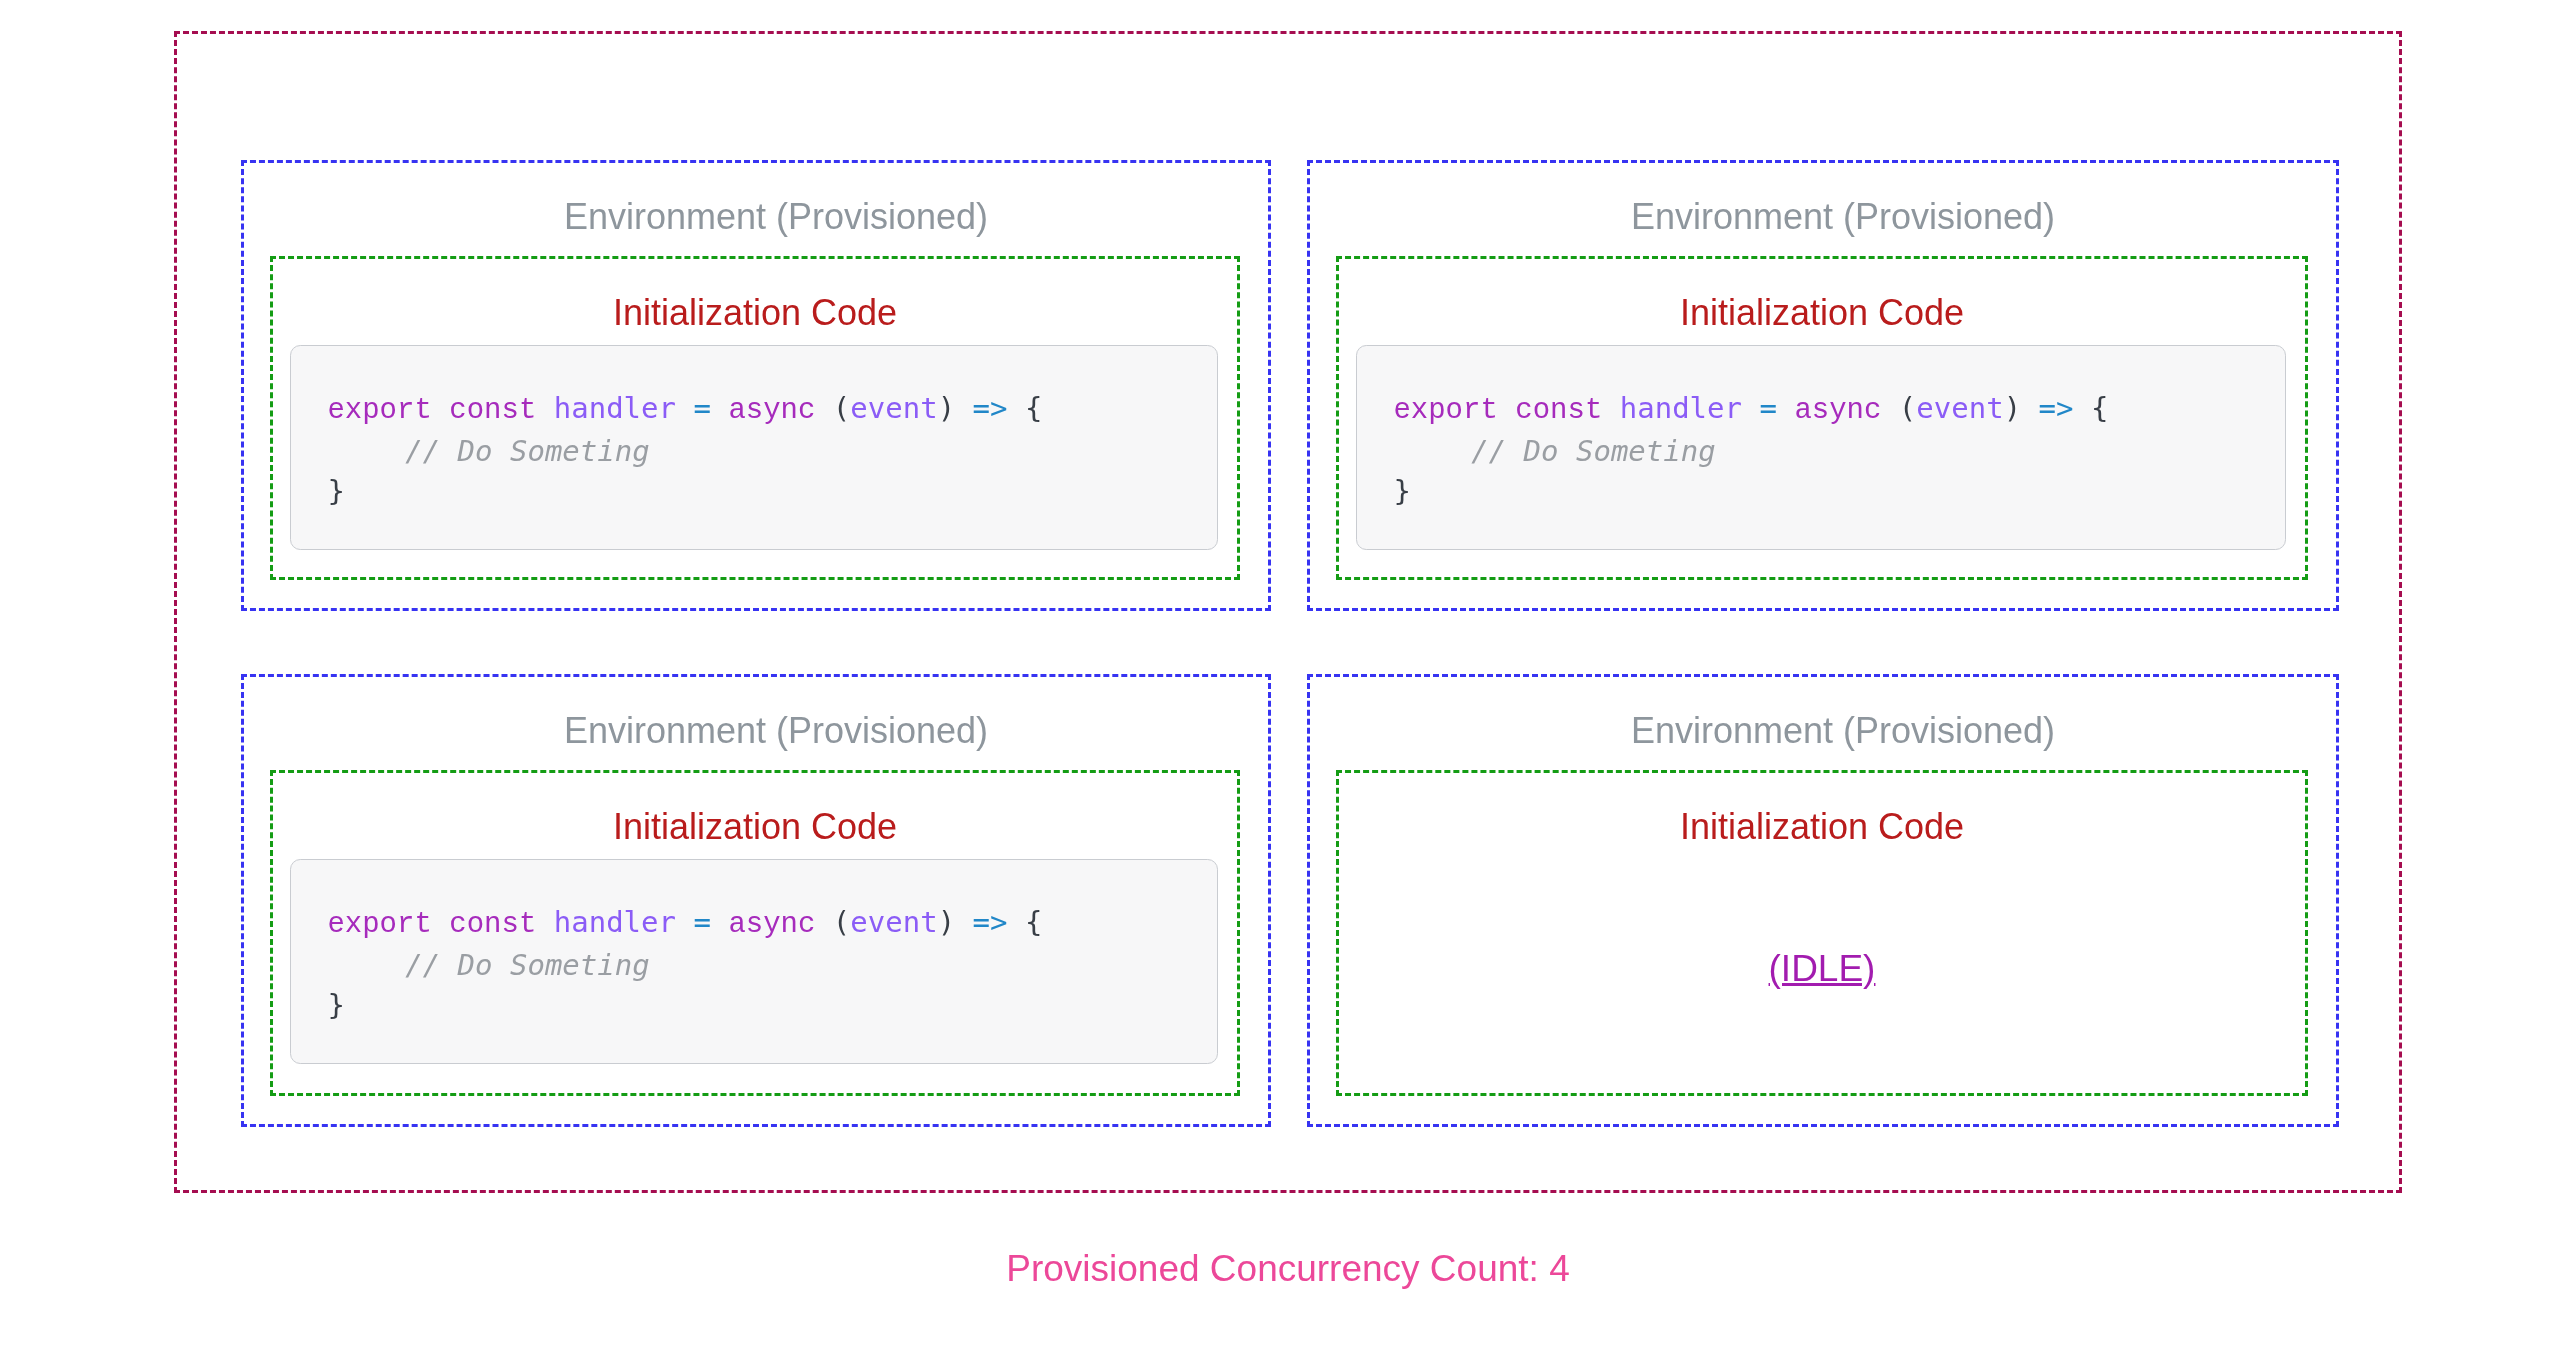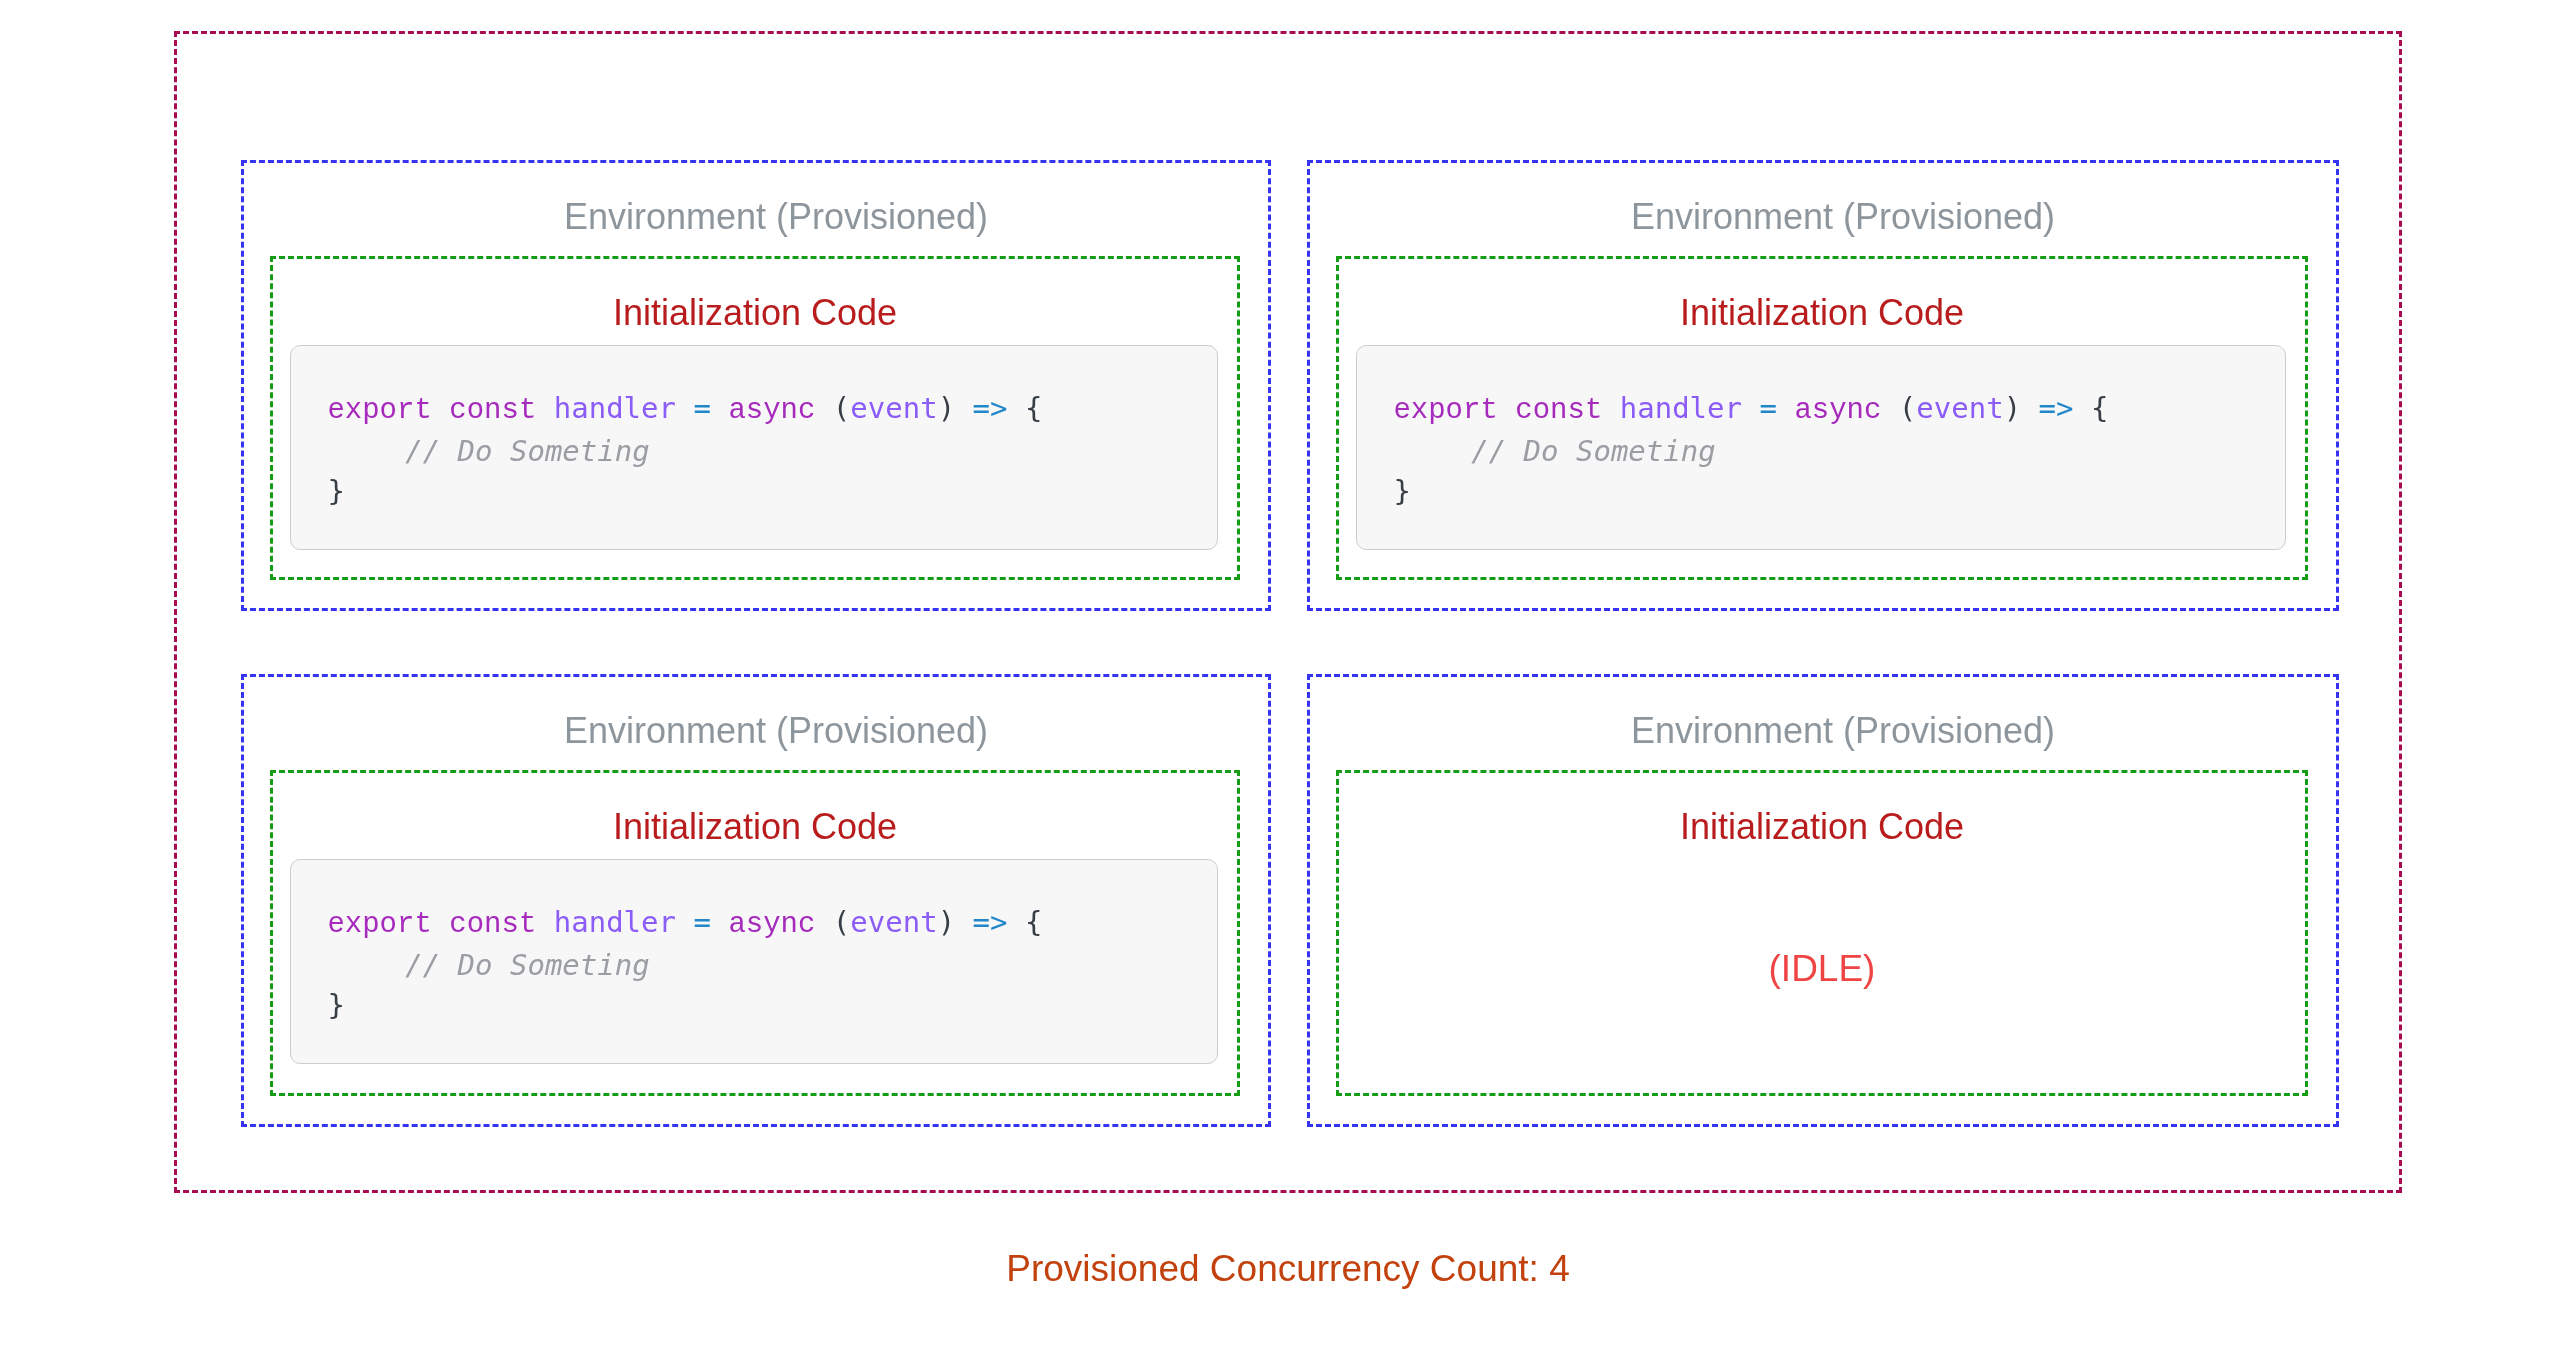"(IDLE)" .idle-area { color: #ef4444 -> #a21caf; text-decoration: none -> underline }
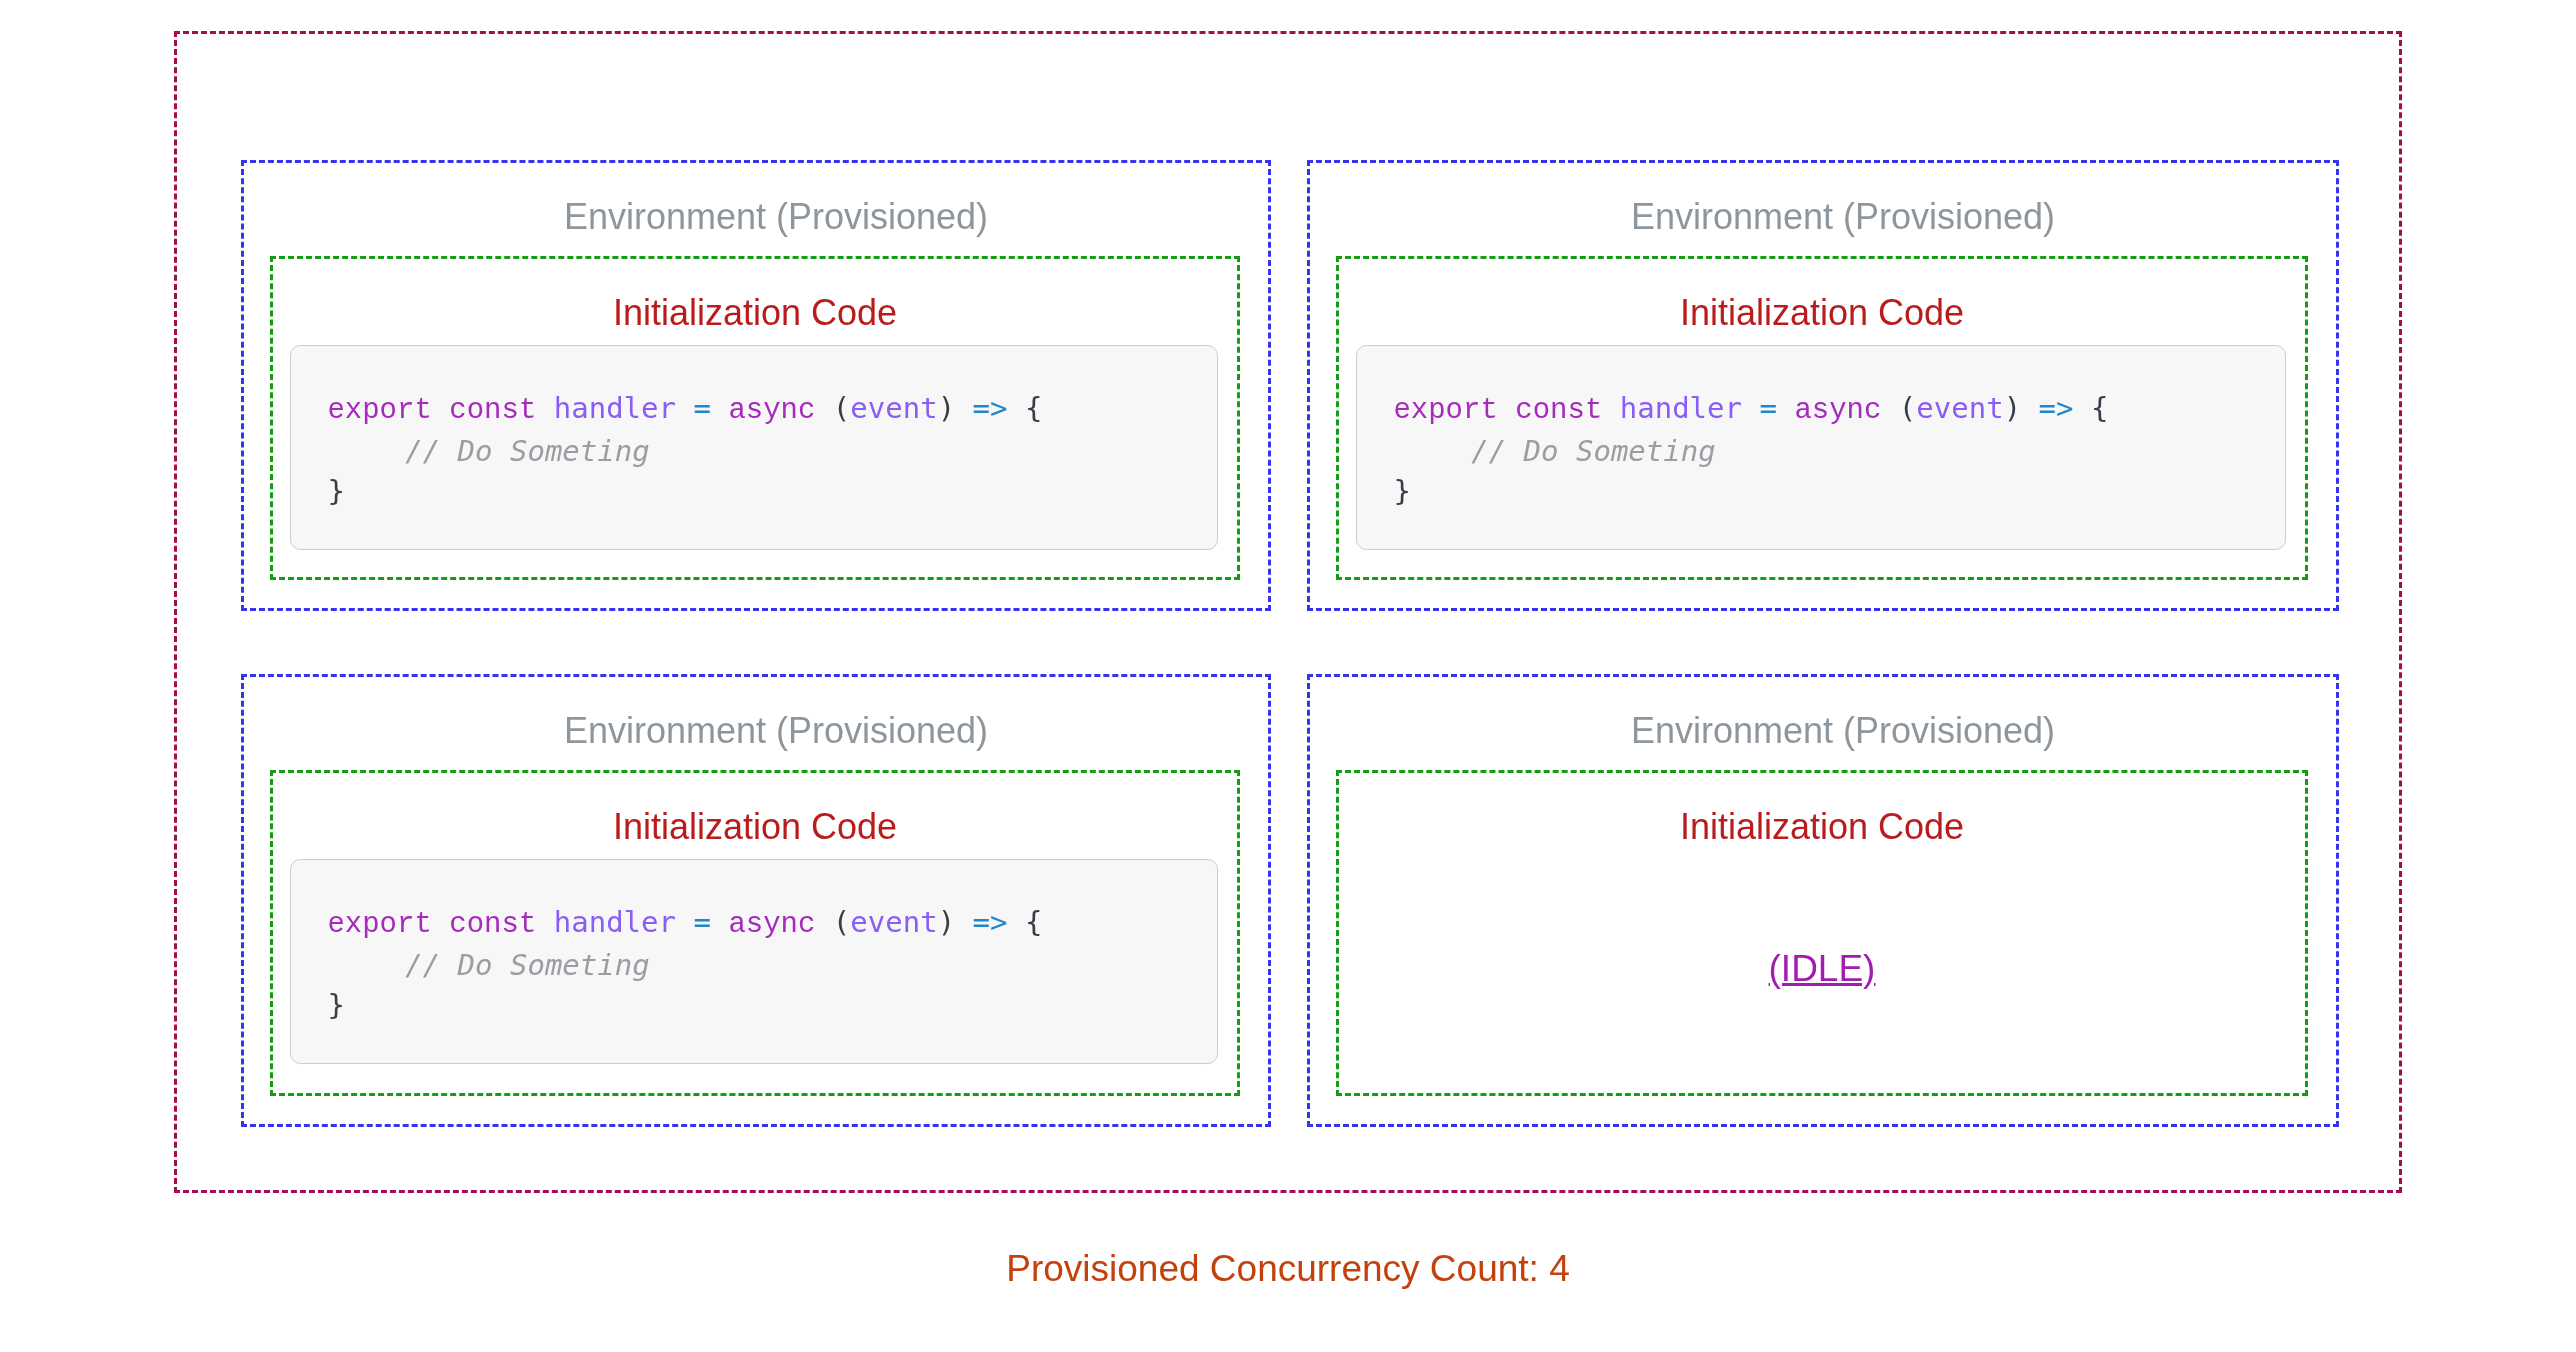"Provisioned Concurrency Count: 4" .caption { color: #c2410c -> #ec4899 }
